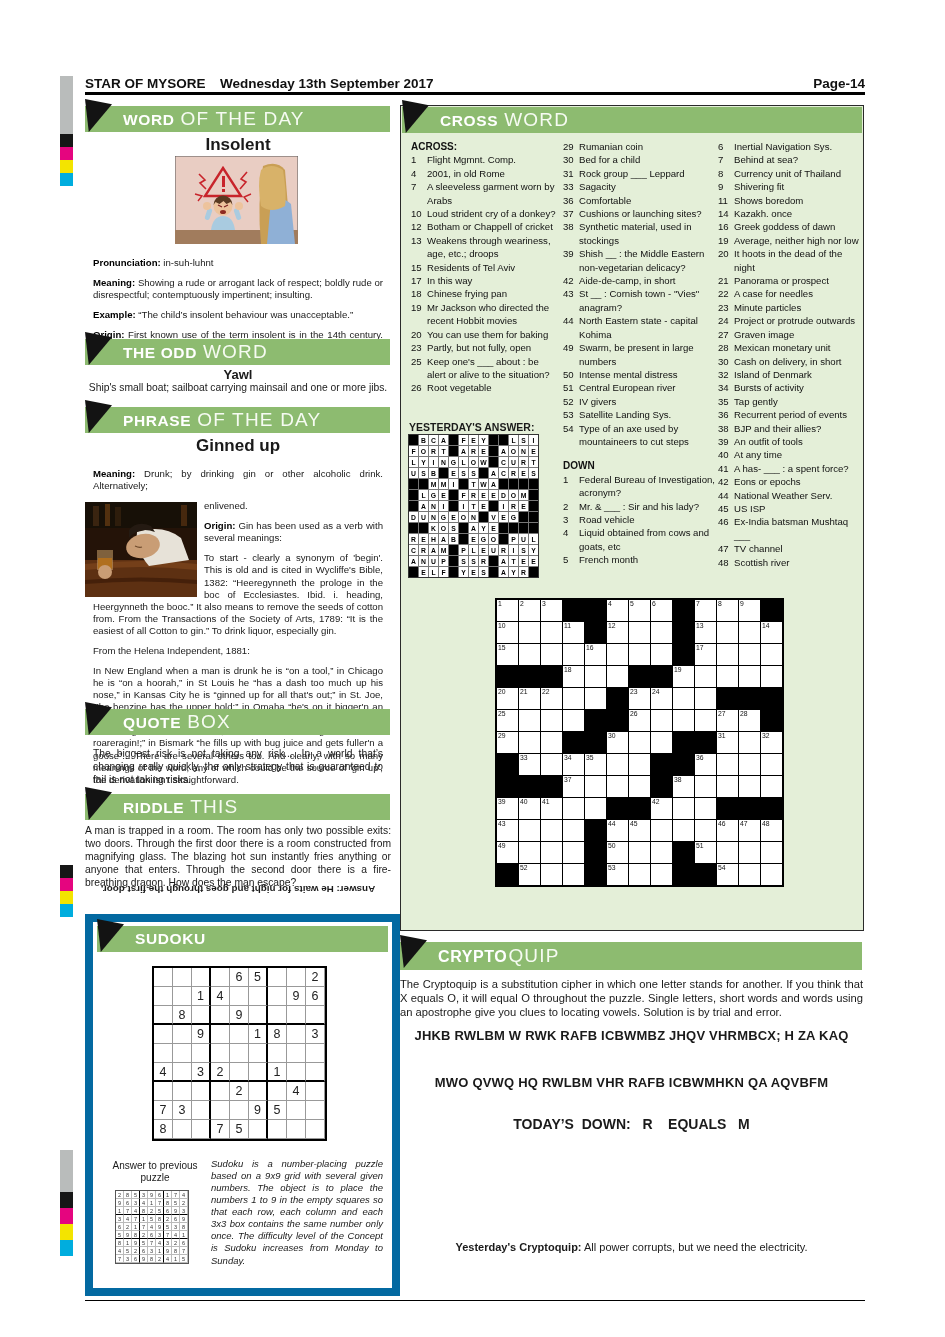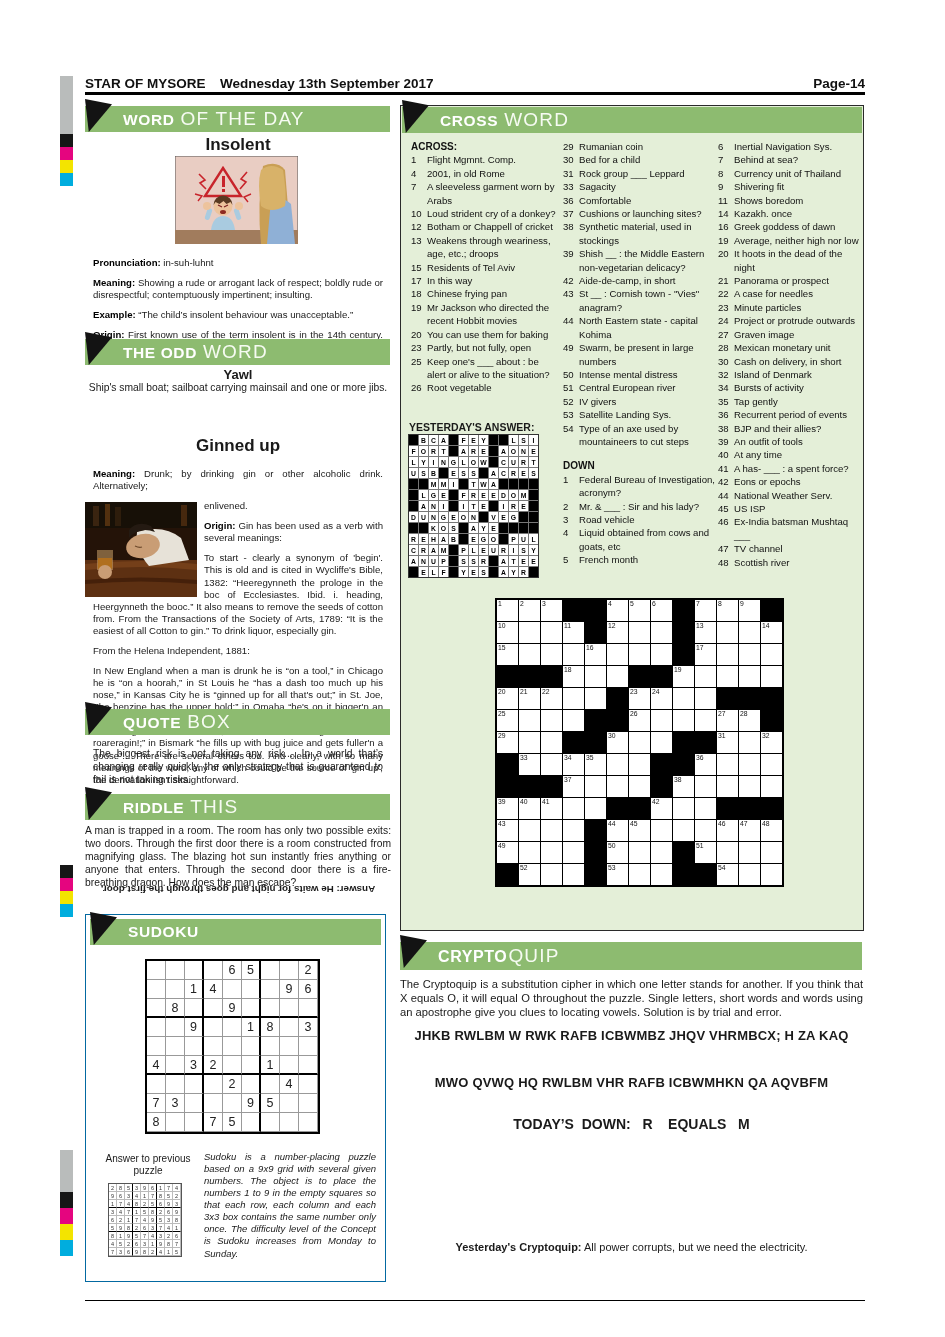"PHRASE OF THE DAY" div.bar { html: none -> <div> <span></span> <span><span>PHRASE</span><span>OF THE DAY</span></span> </div> }
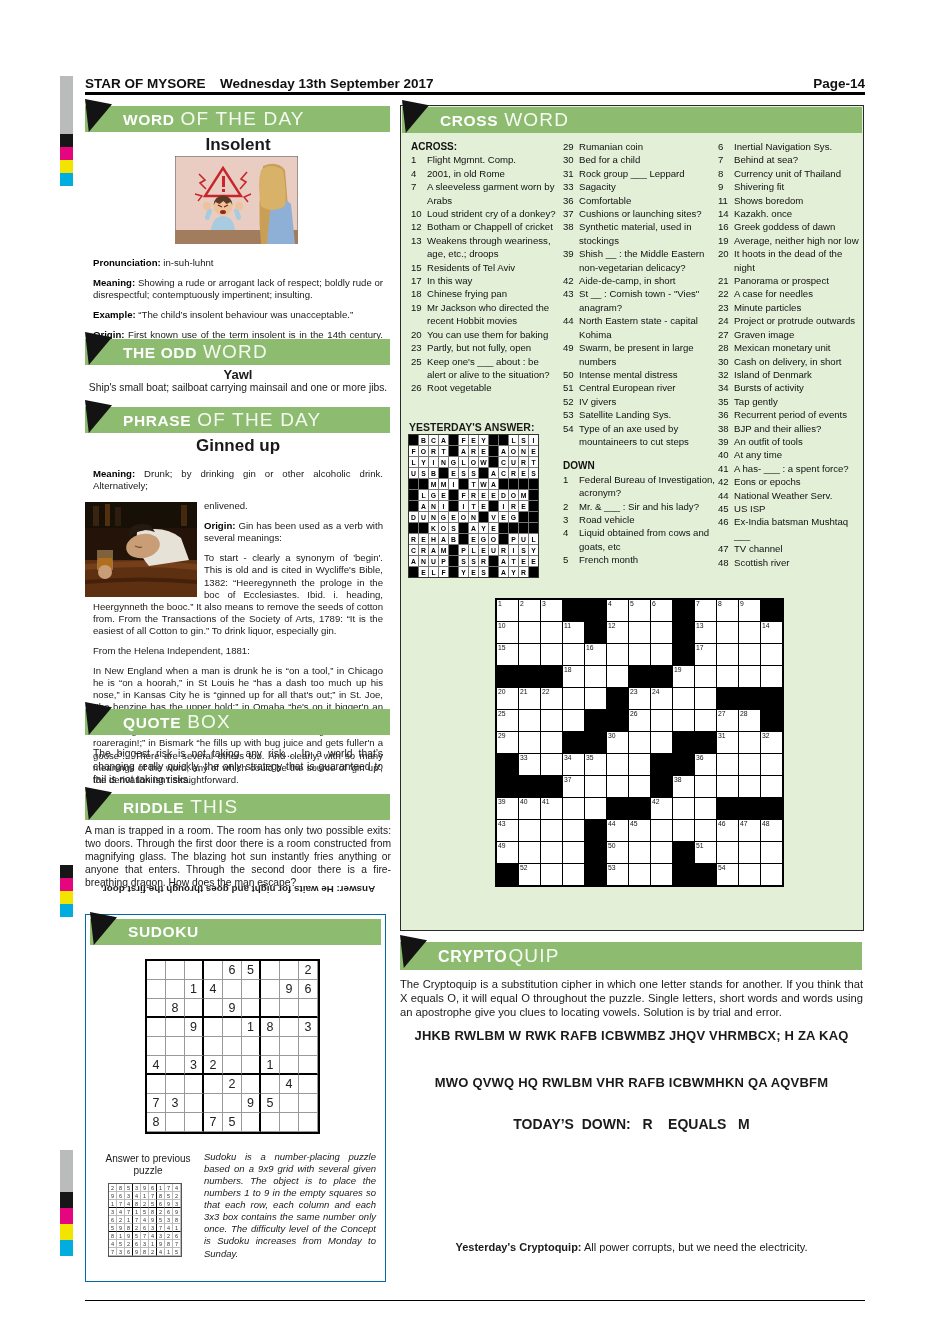"SUDOKU" .sudoku-box { border: 1px solid #0369a1 -> 8px solid #0369a1 }
